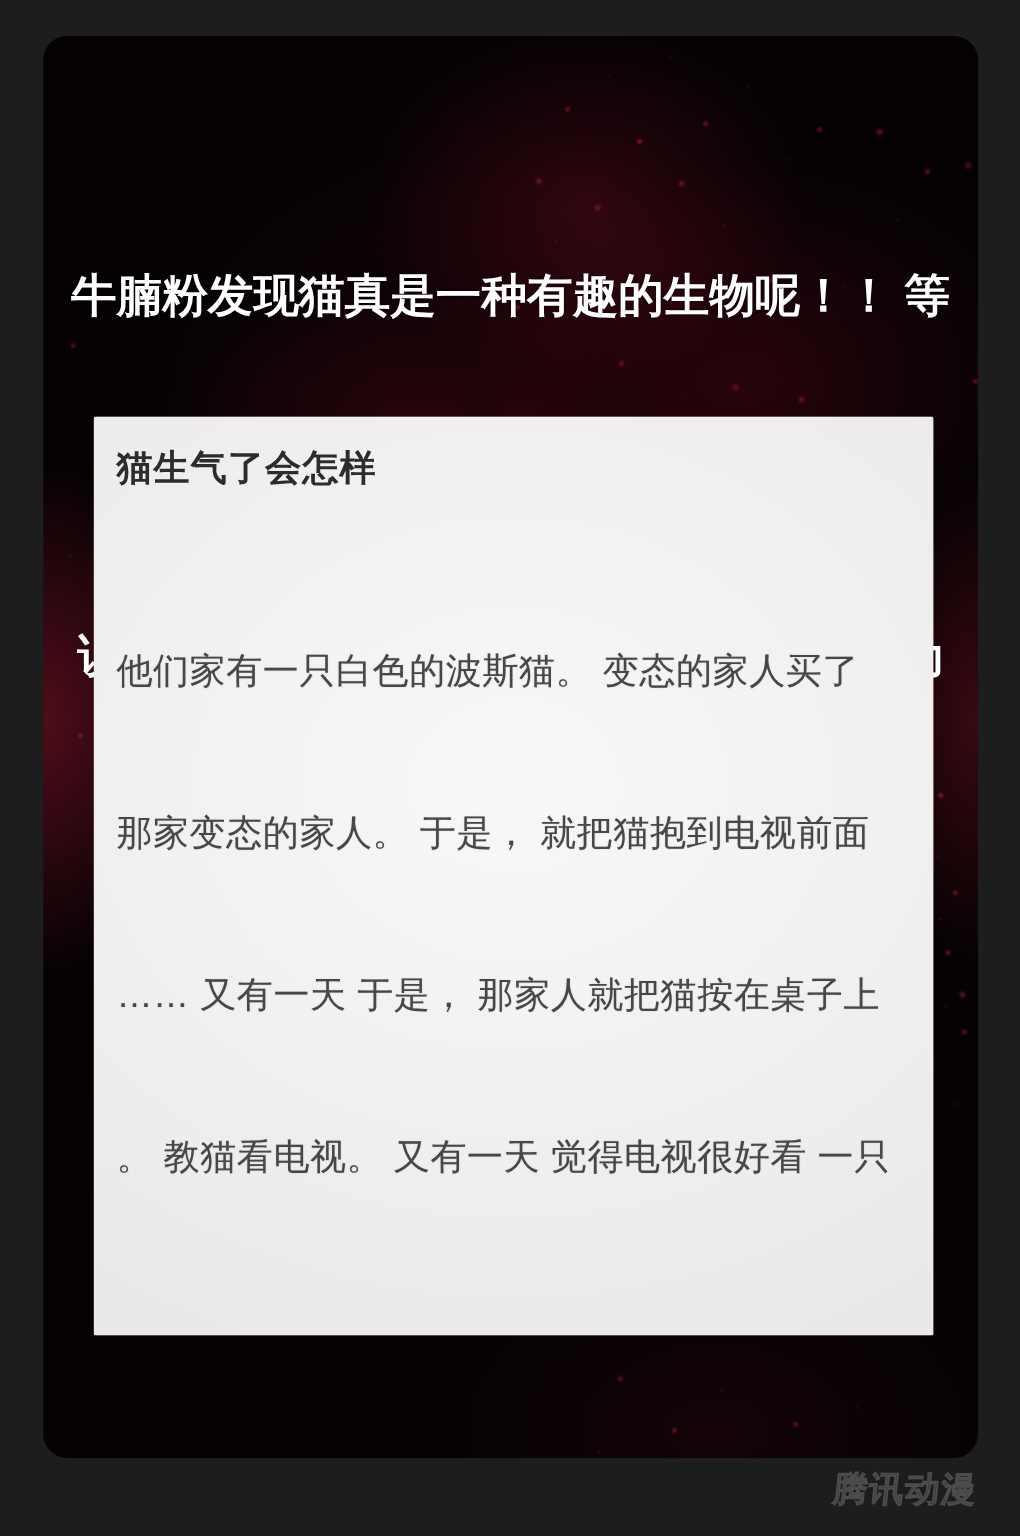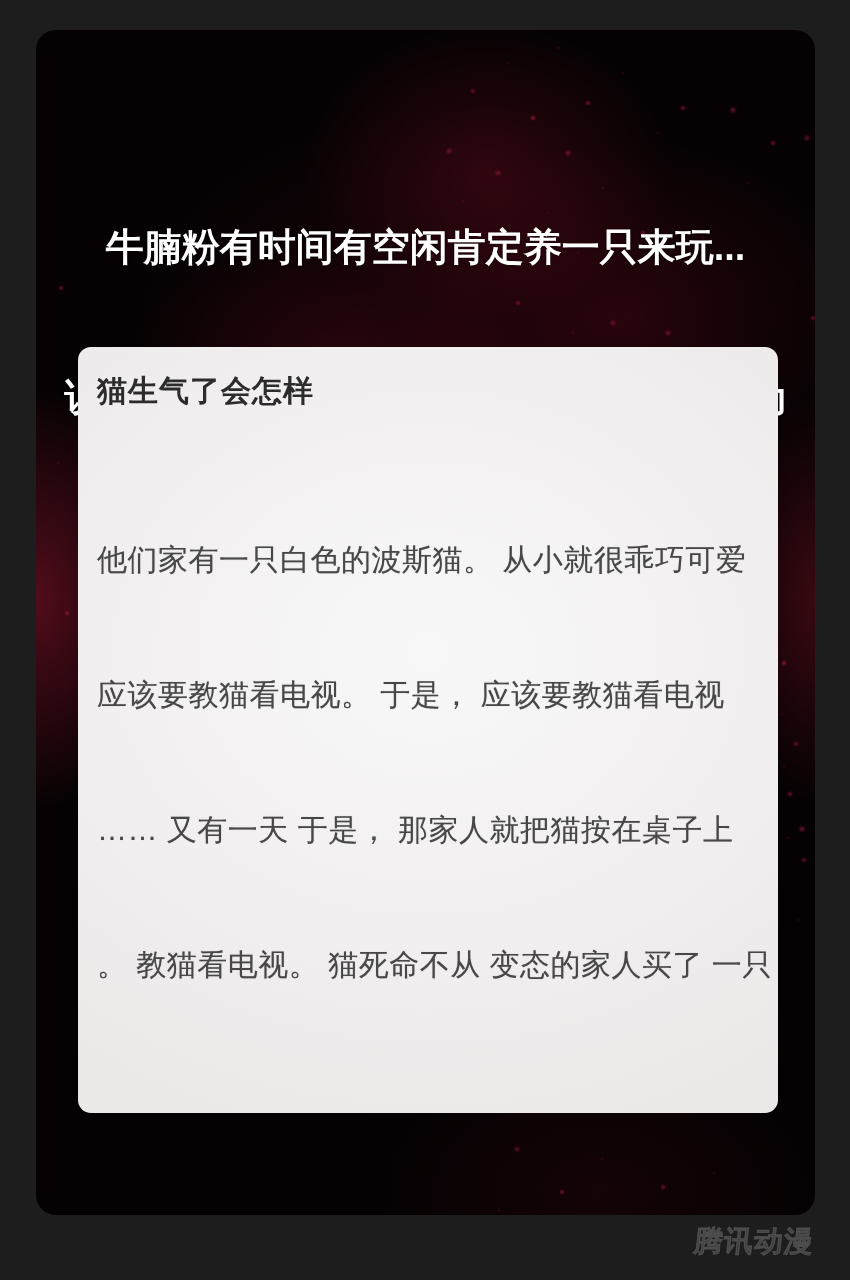"牛腩粉发现猫真是一种有趣的生物呢！！ 等" div { html: none -> <div>牛腩粉发现猫真是一种有趣的生物呢！！ 等</div> }
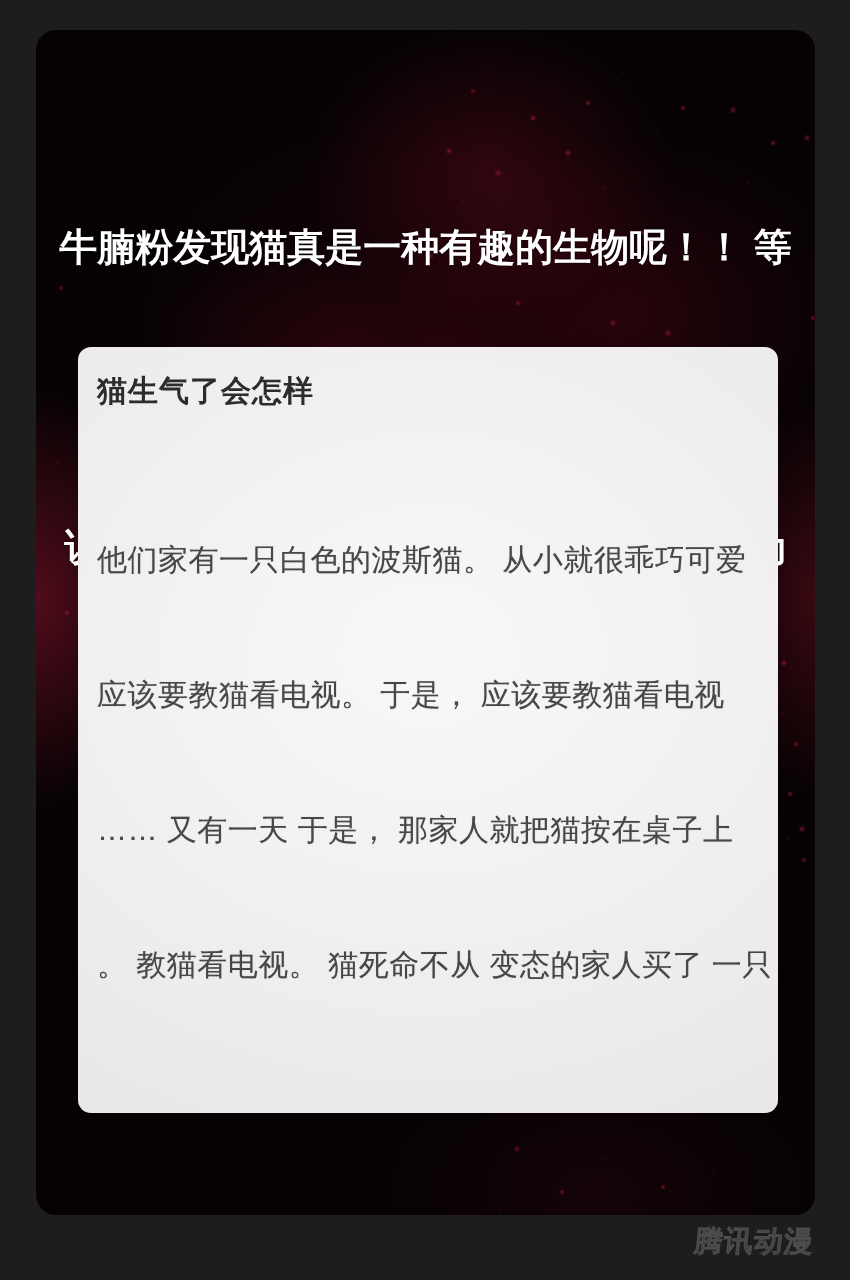"猫生气了会怎样" .card { border-radius: 13px -> 2px }
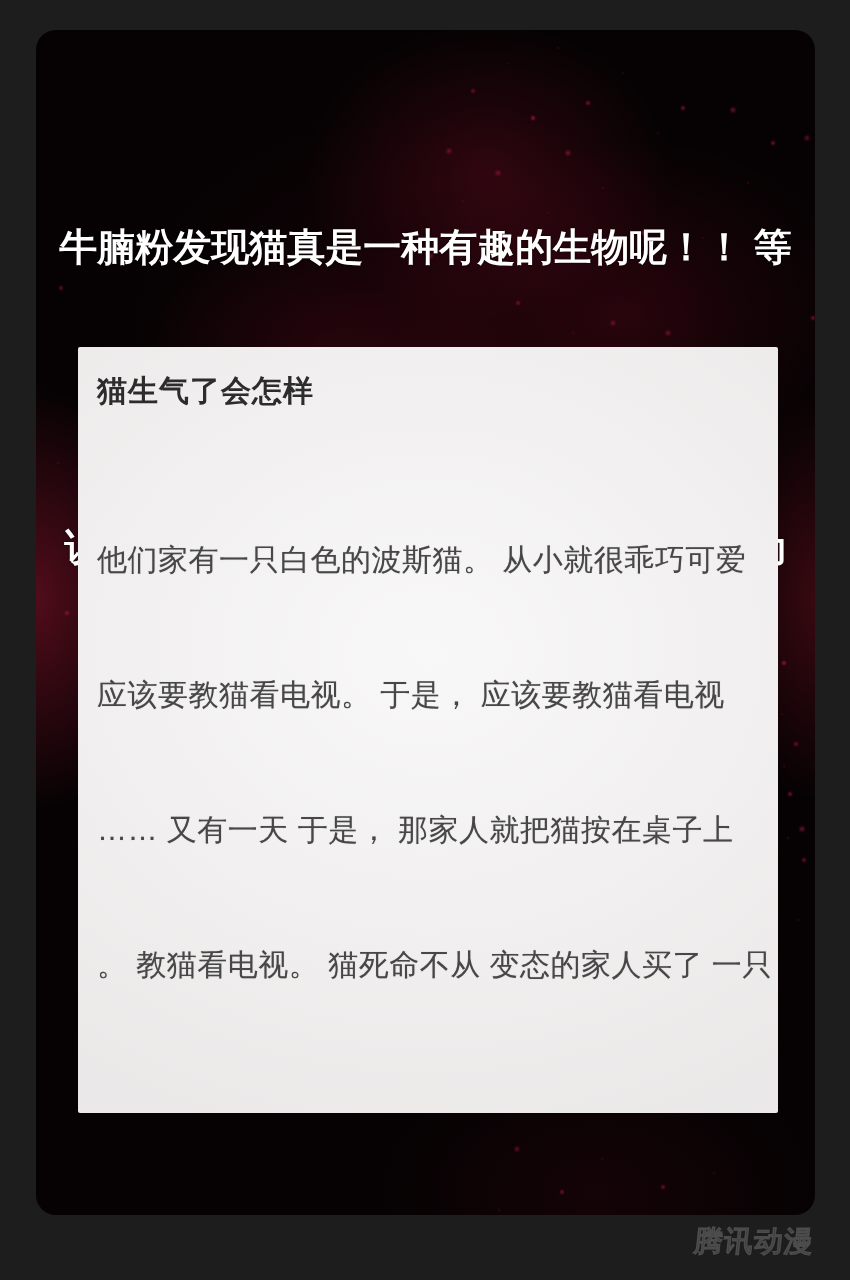"他们家有一只白色的波斯猫。 从小就很乖巧可爱" div { text: 从小就很乖巧可爱 -> 变态的家人买了 }
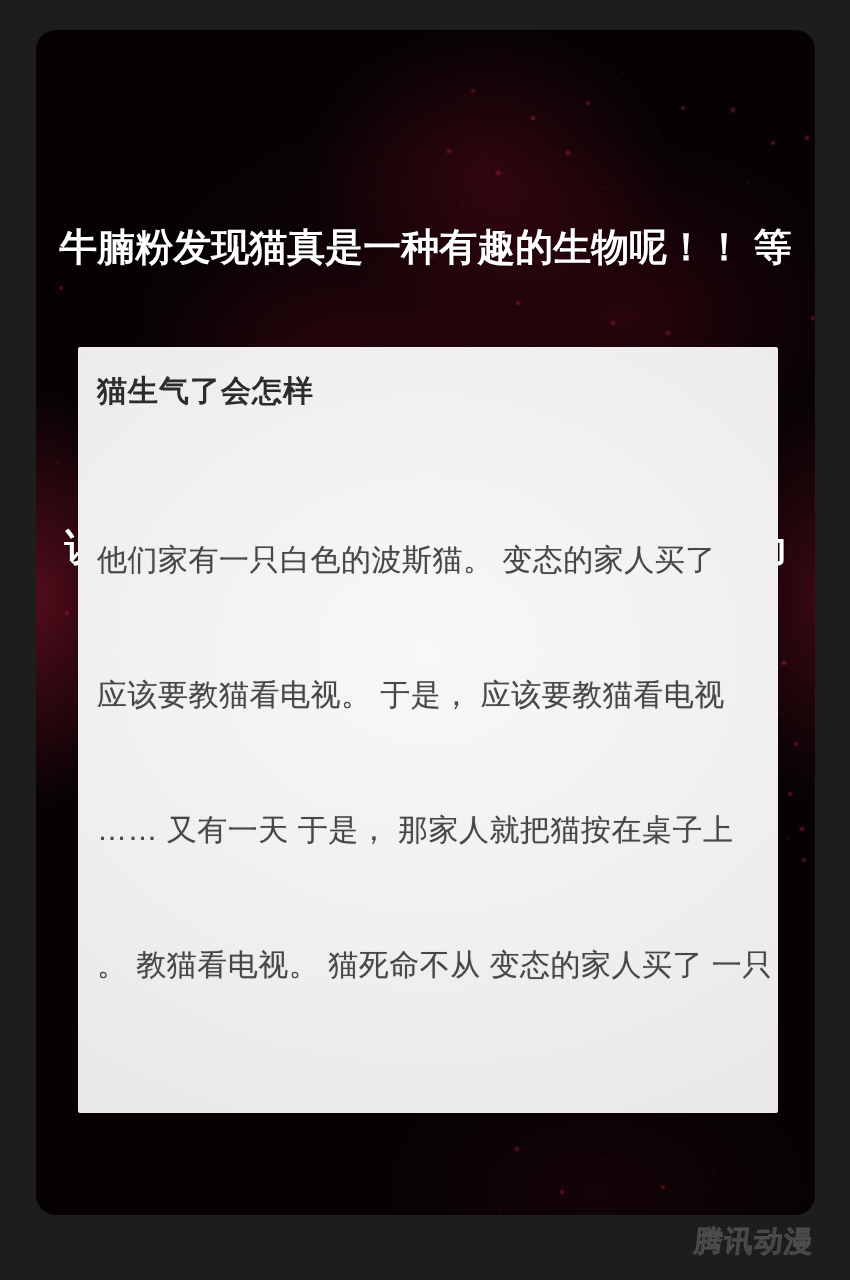"应该要教猫看电视。 于是， 应该要教猫看电视" div { text: 应该要教猫看电视。 于是， 应该要教猫看电视 -> 那家变态的家人。 于是， 就把猫抱到电视前面 }
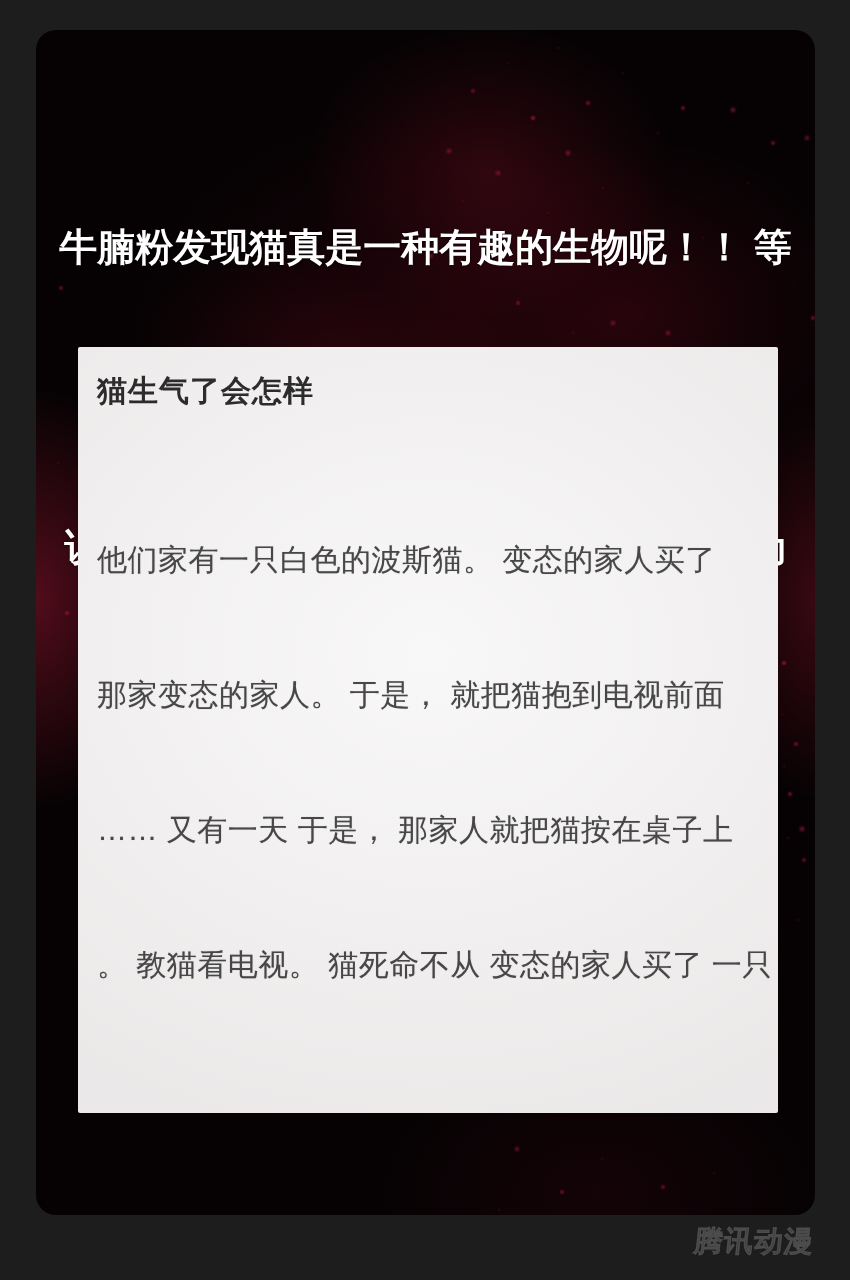"。 教猫看电视。 猫死命不从 变态的家人买了 一只" div { text: 猫死命不从 变态的家人买了 -> 又有一天 觉得电视很好看 }
